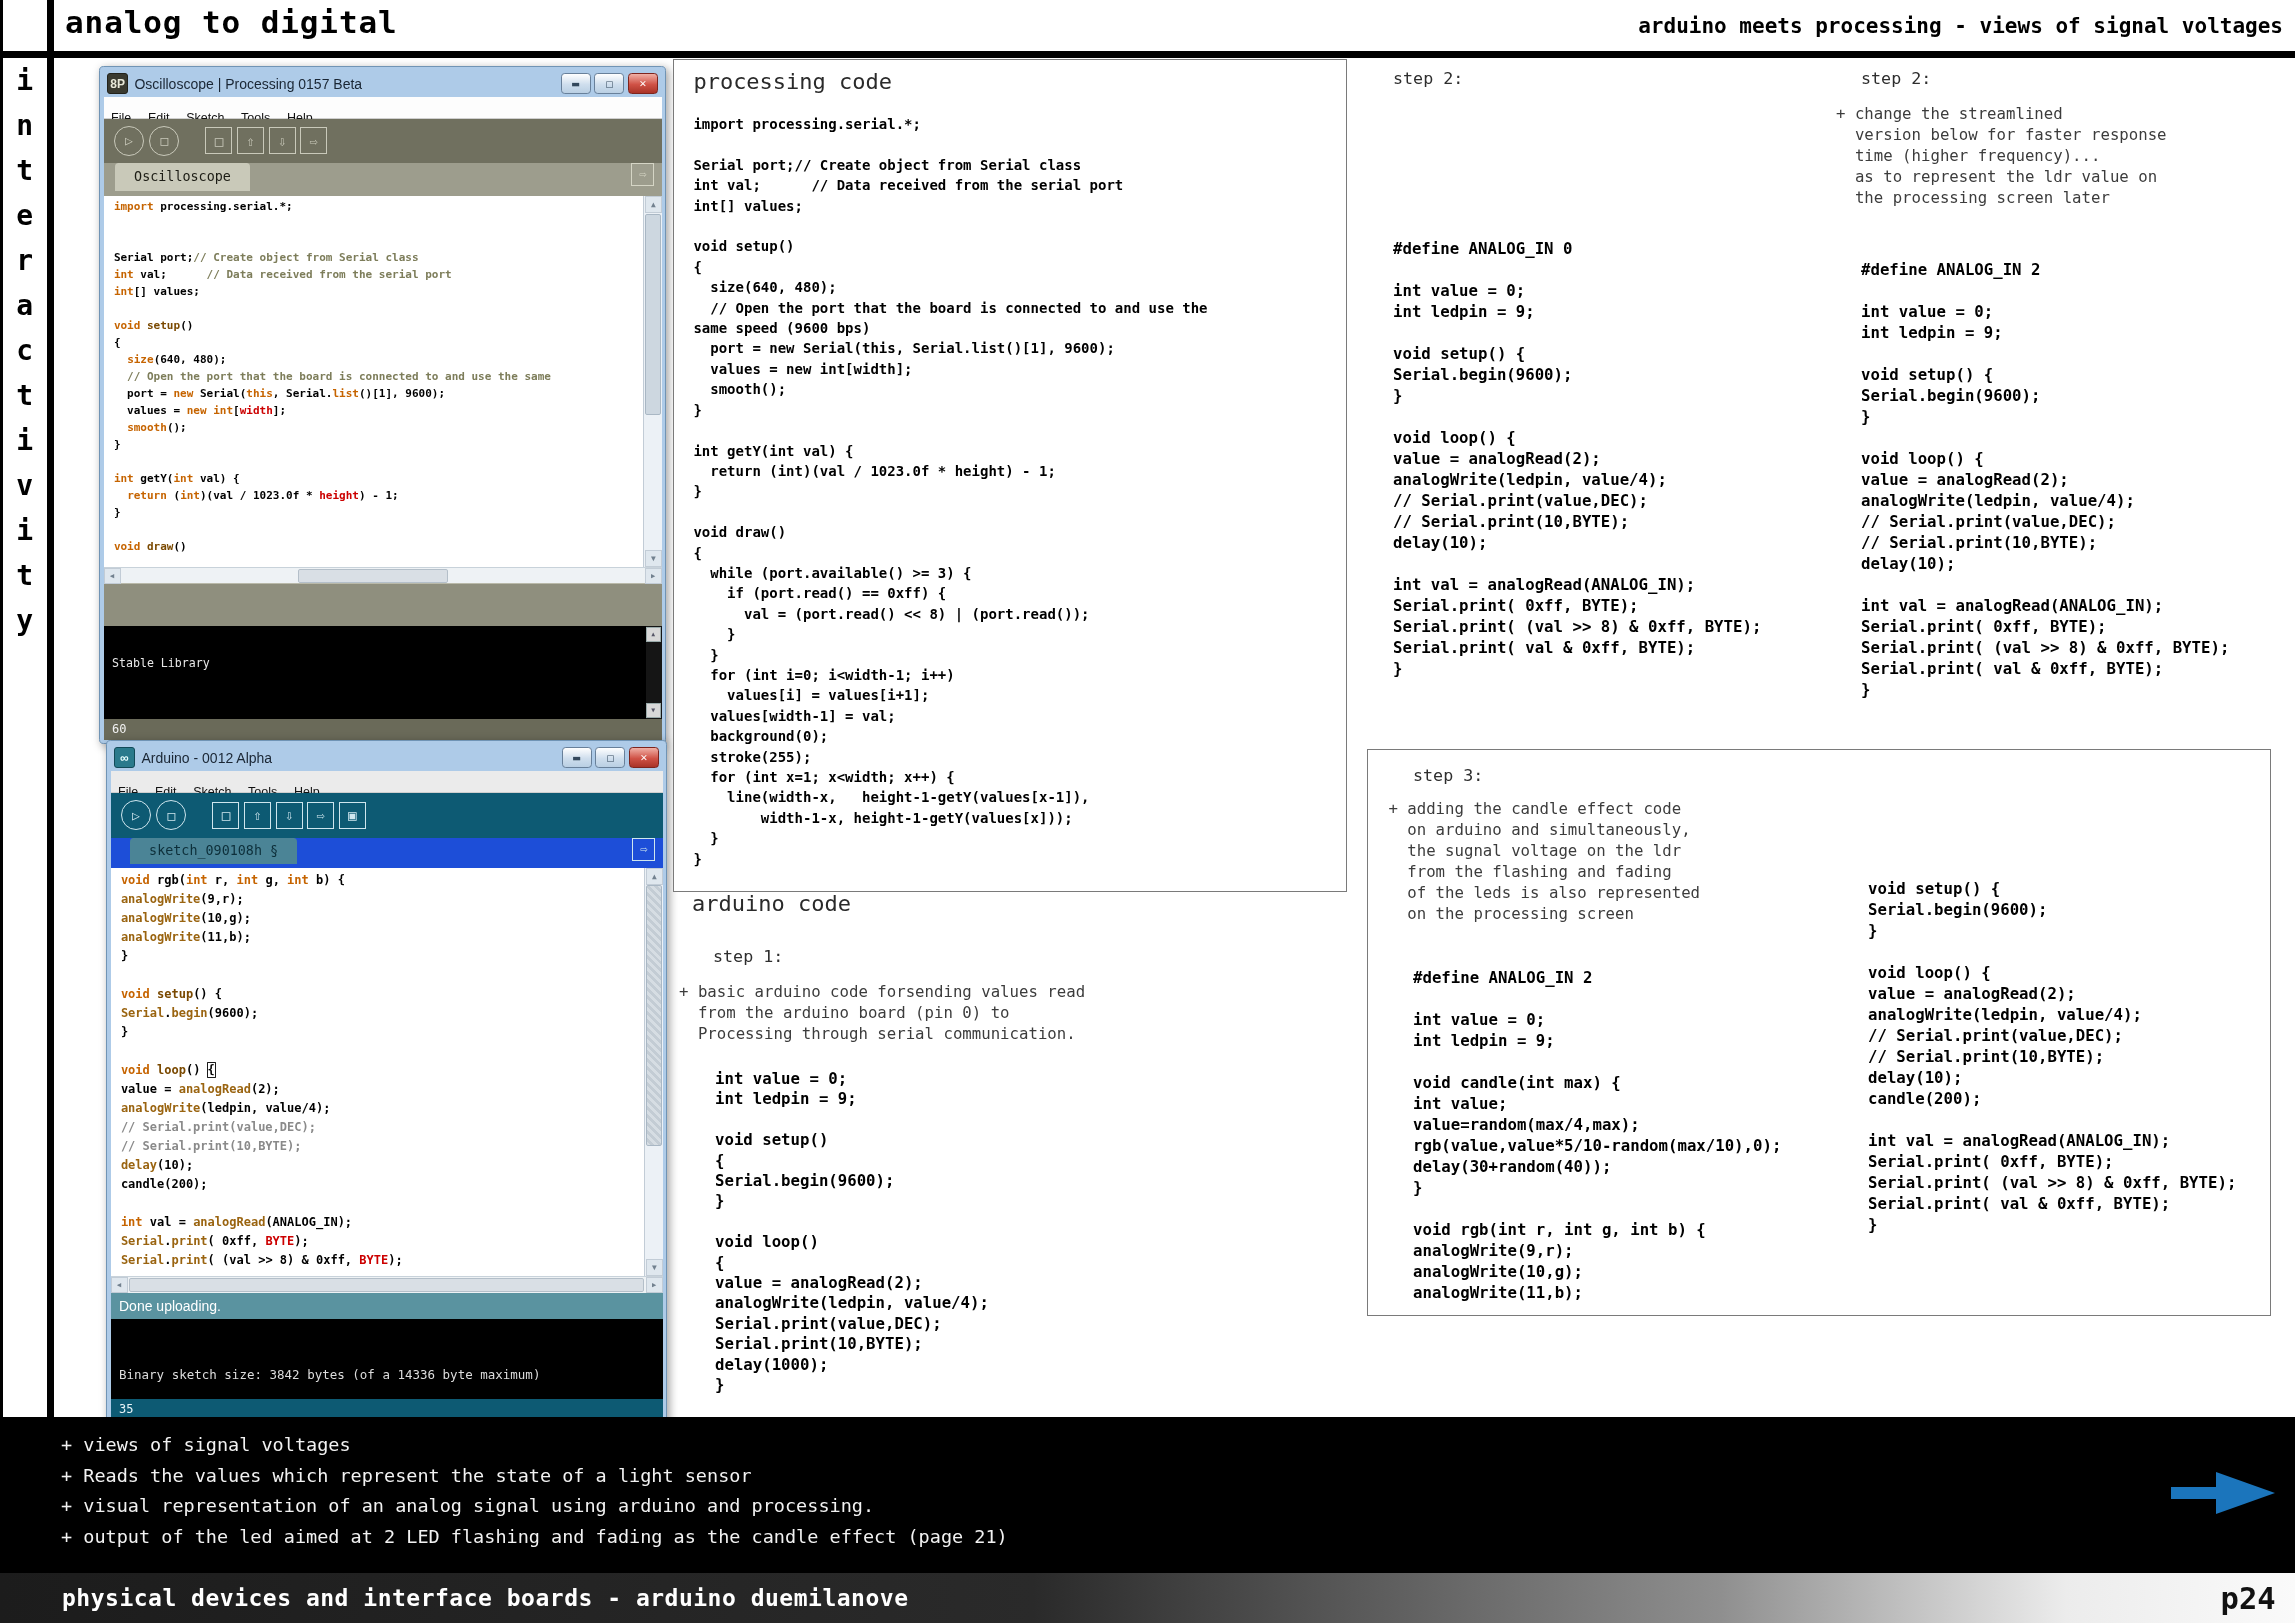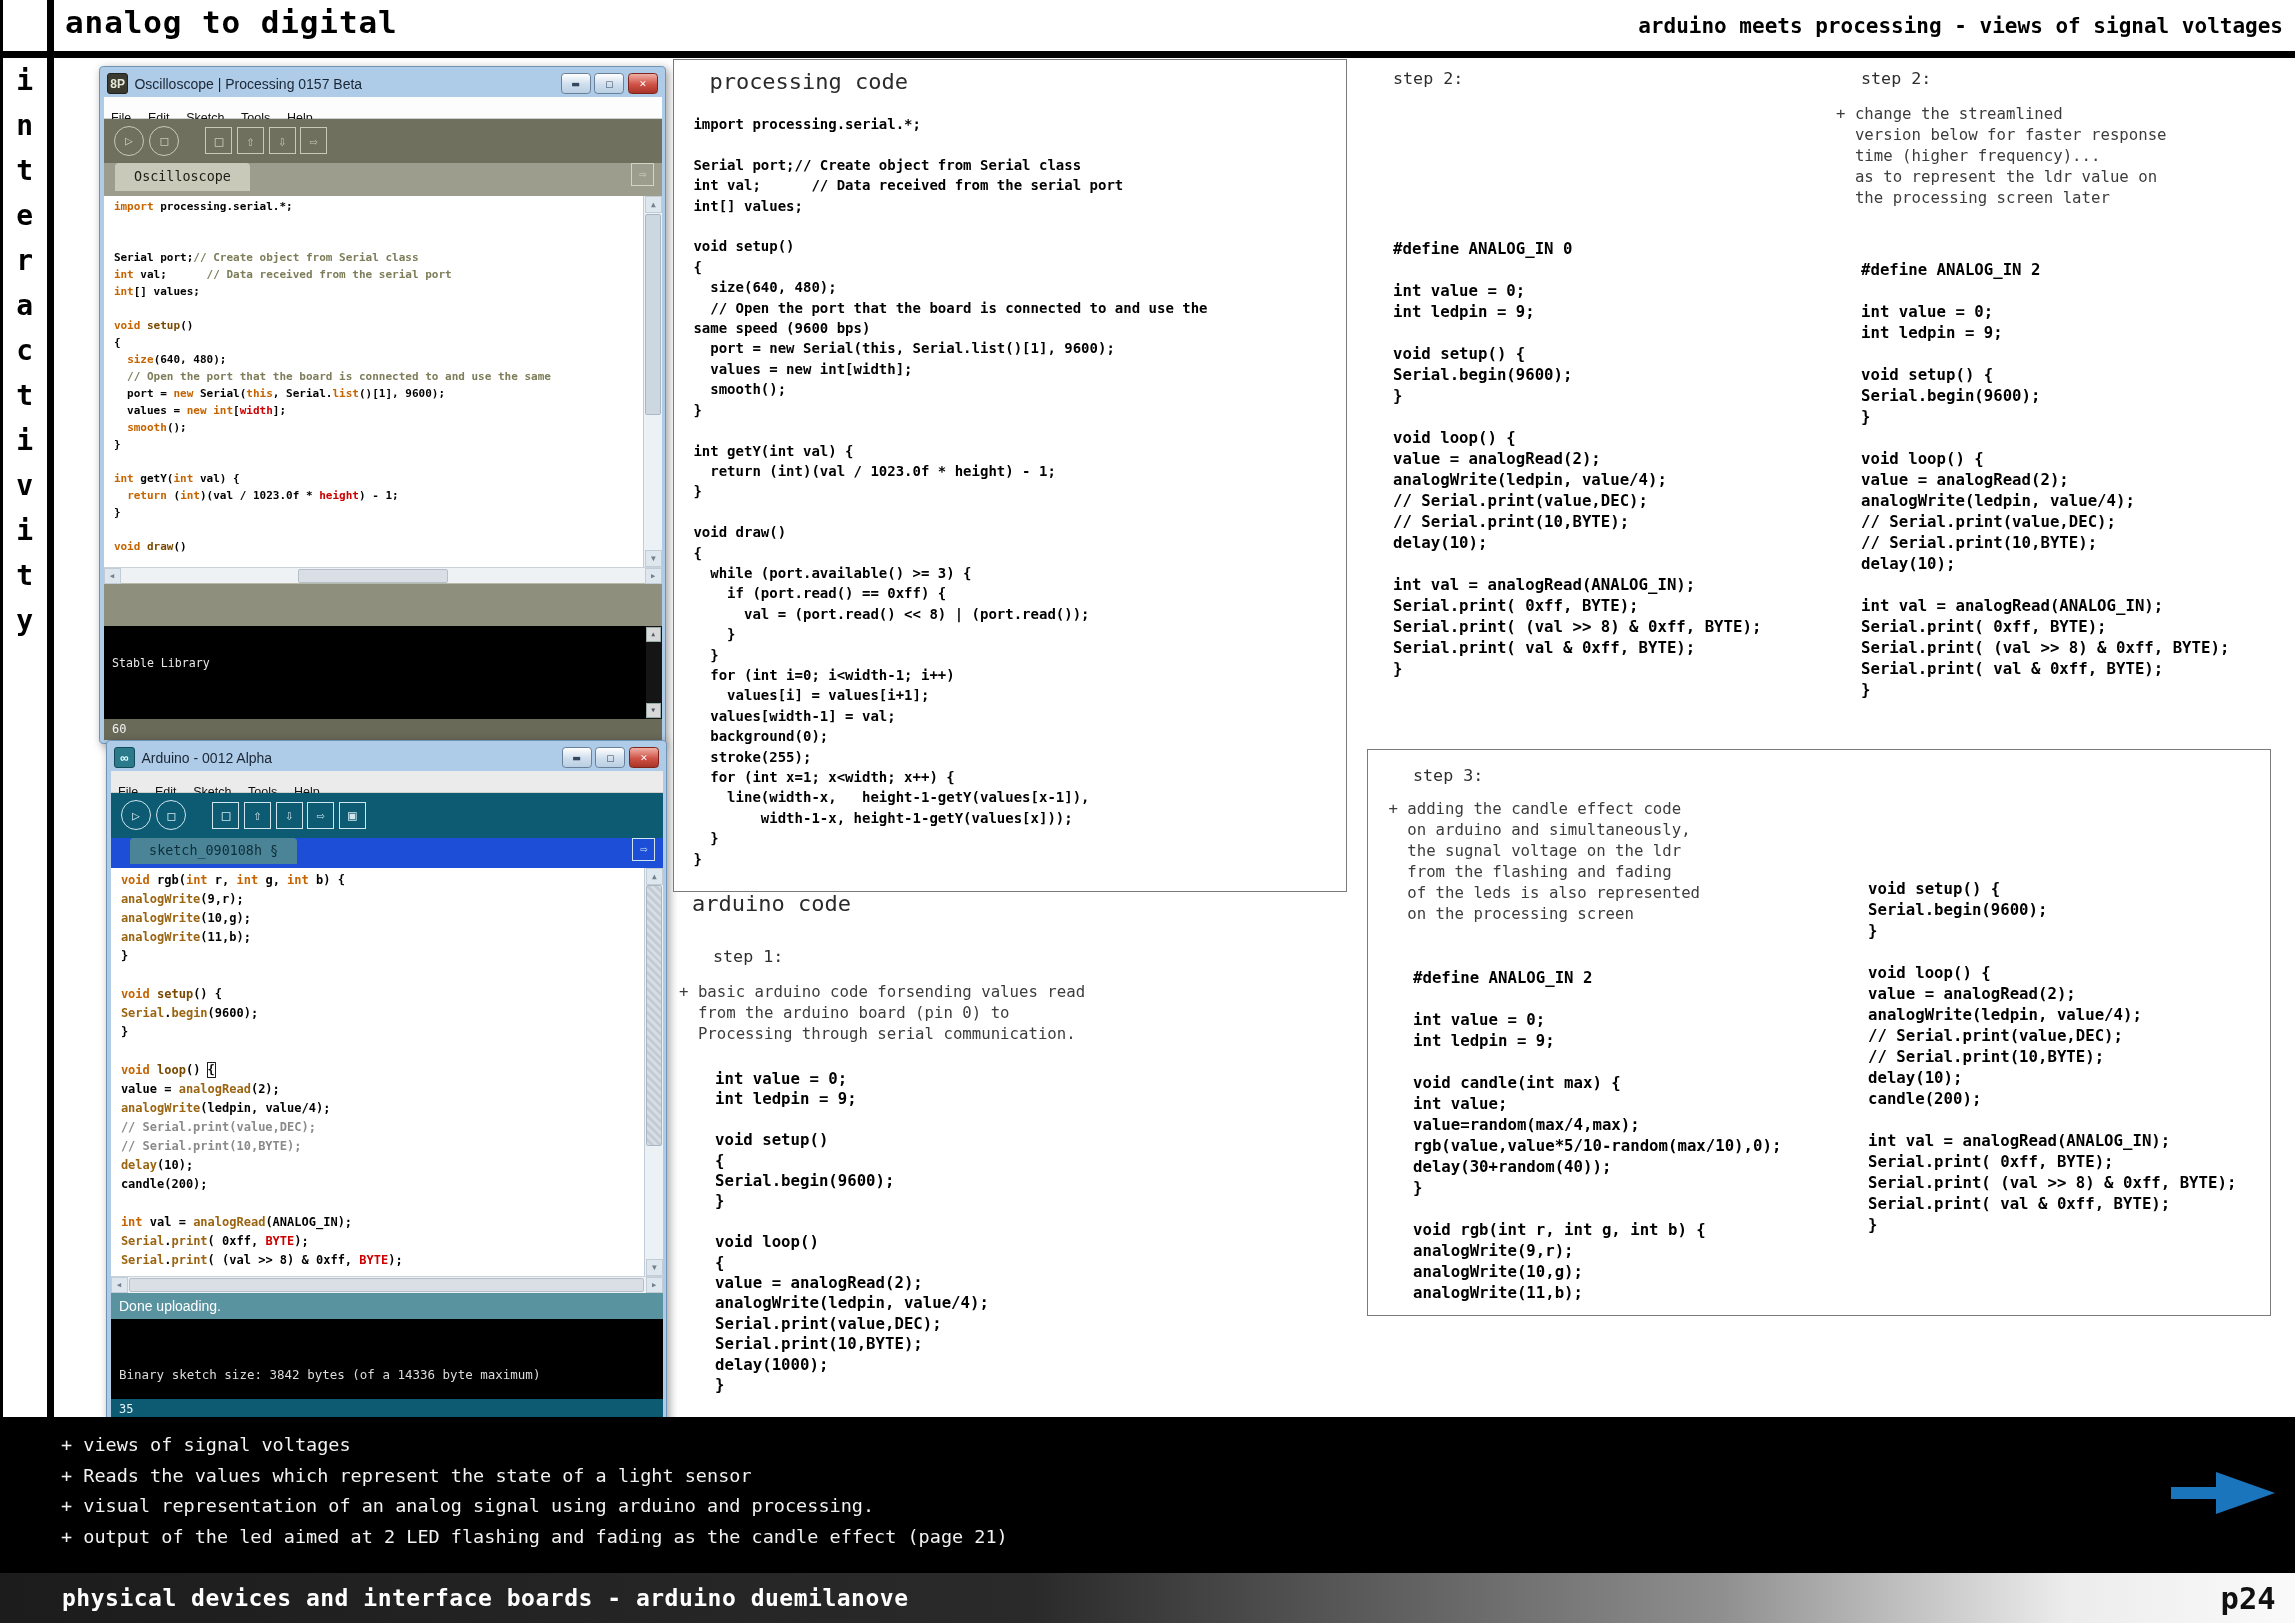"processing code" .panel-heading { margin-left: 16px -> none }
